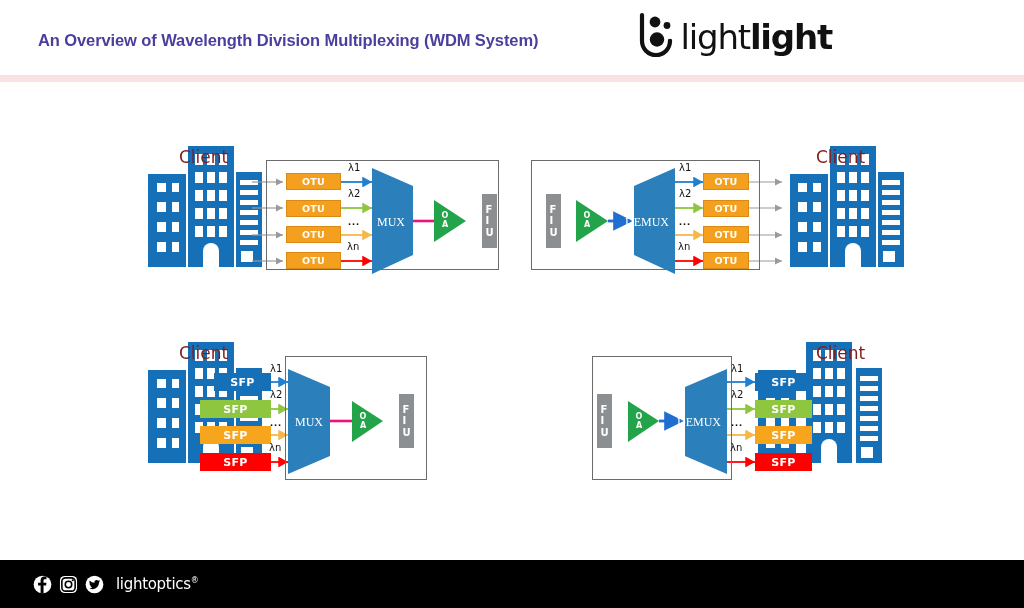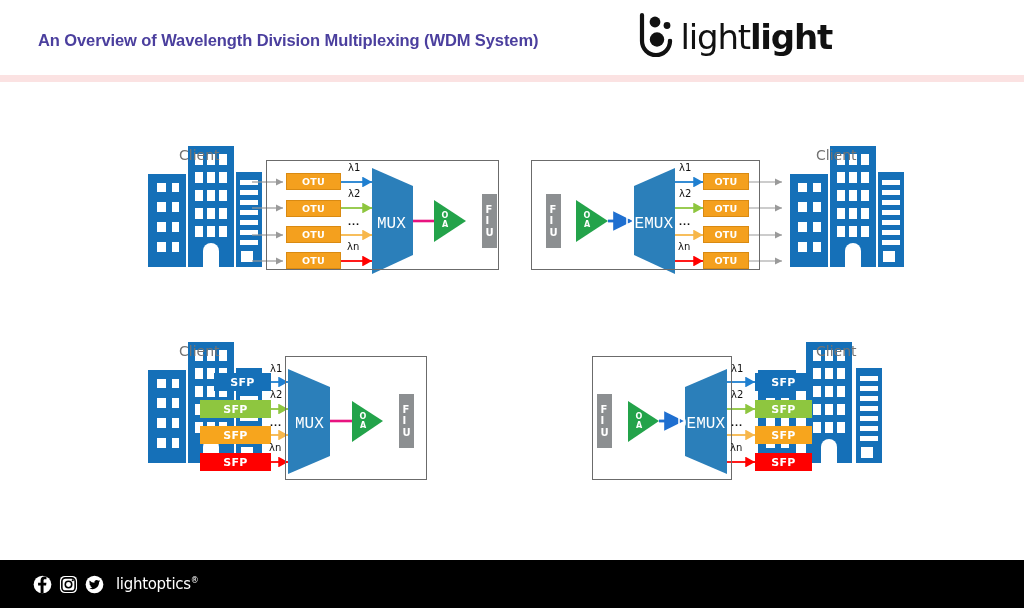"Client" .client-label { color: #737373 -> #7f1d1d; font-size: 14px -> 17px }
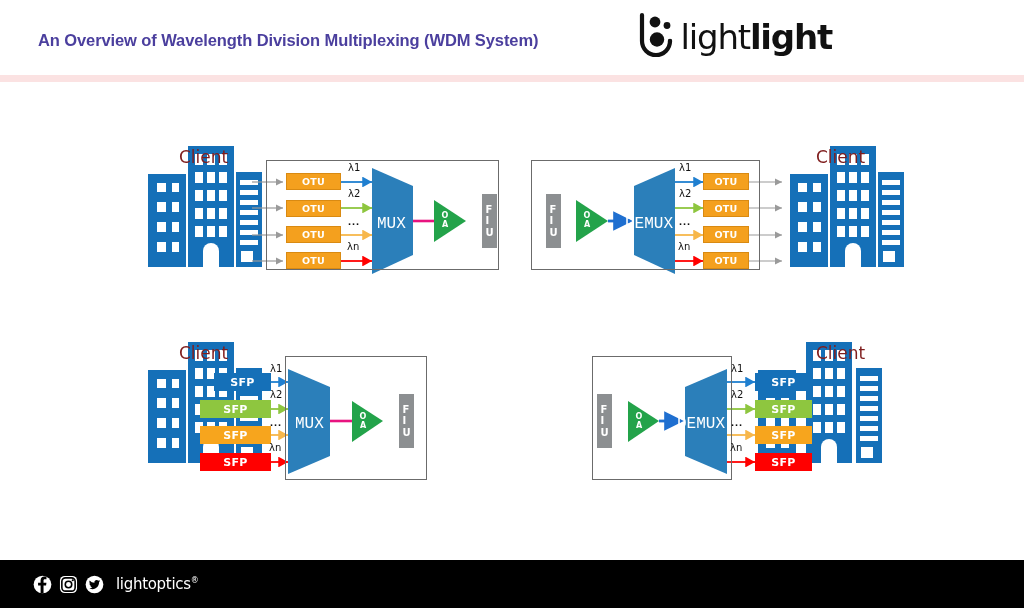"MUX" .mux-label, .demux-label { font-family: Liberation Mono, monospace -> Liberation Serif, serif; font-size: 16px -> 12px }
